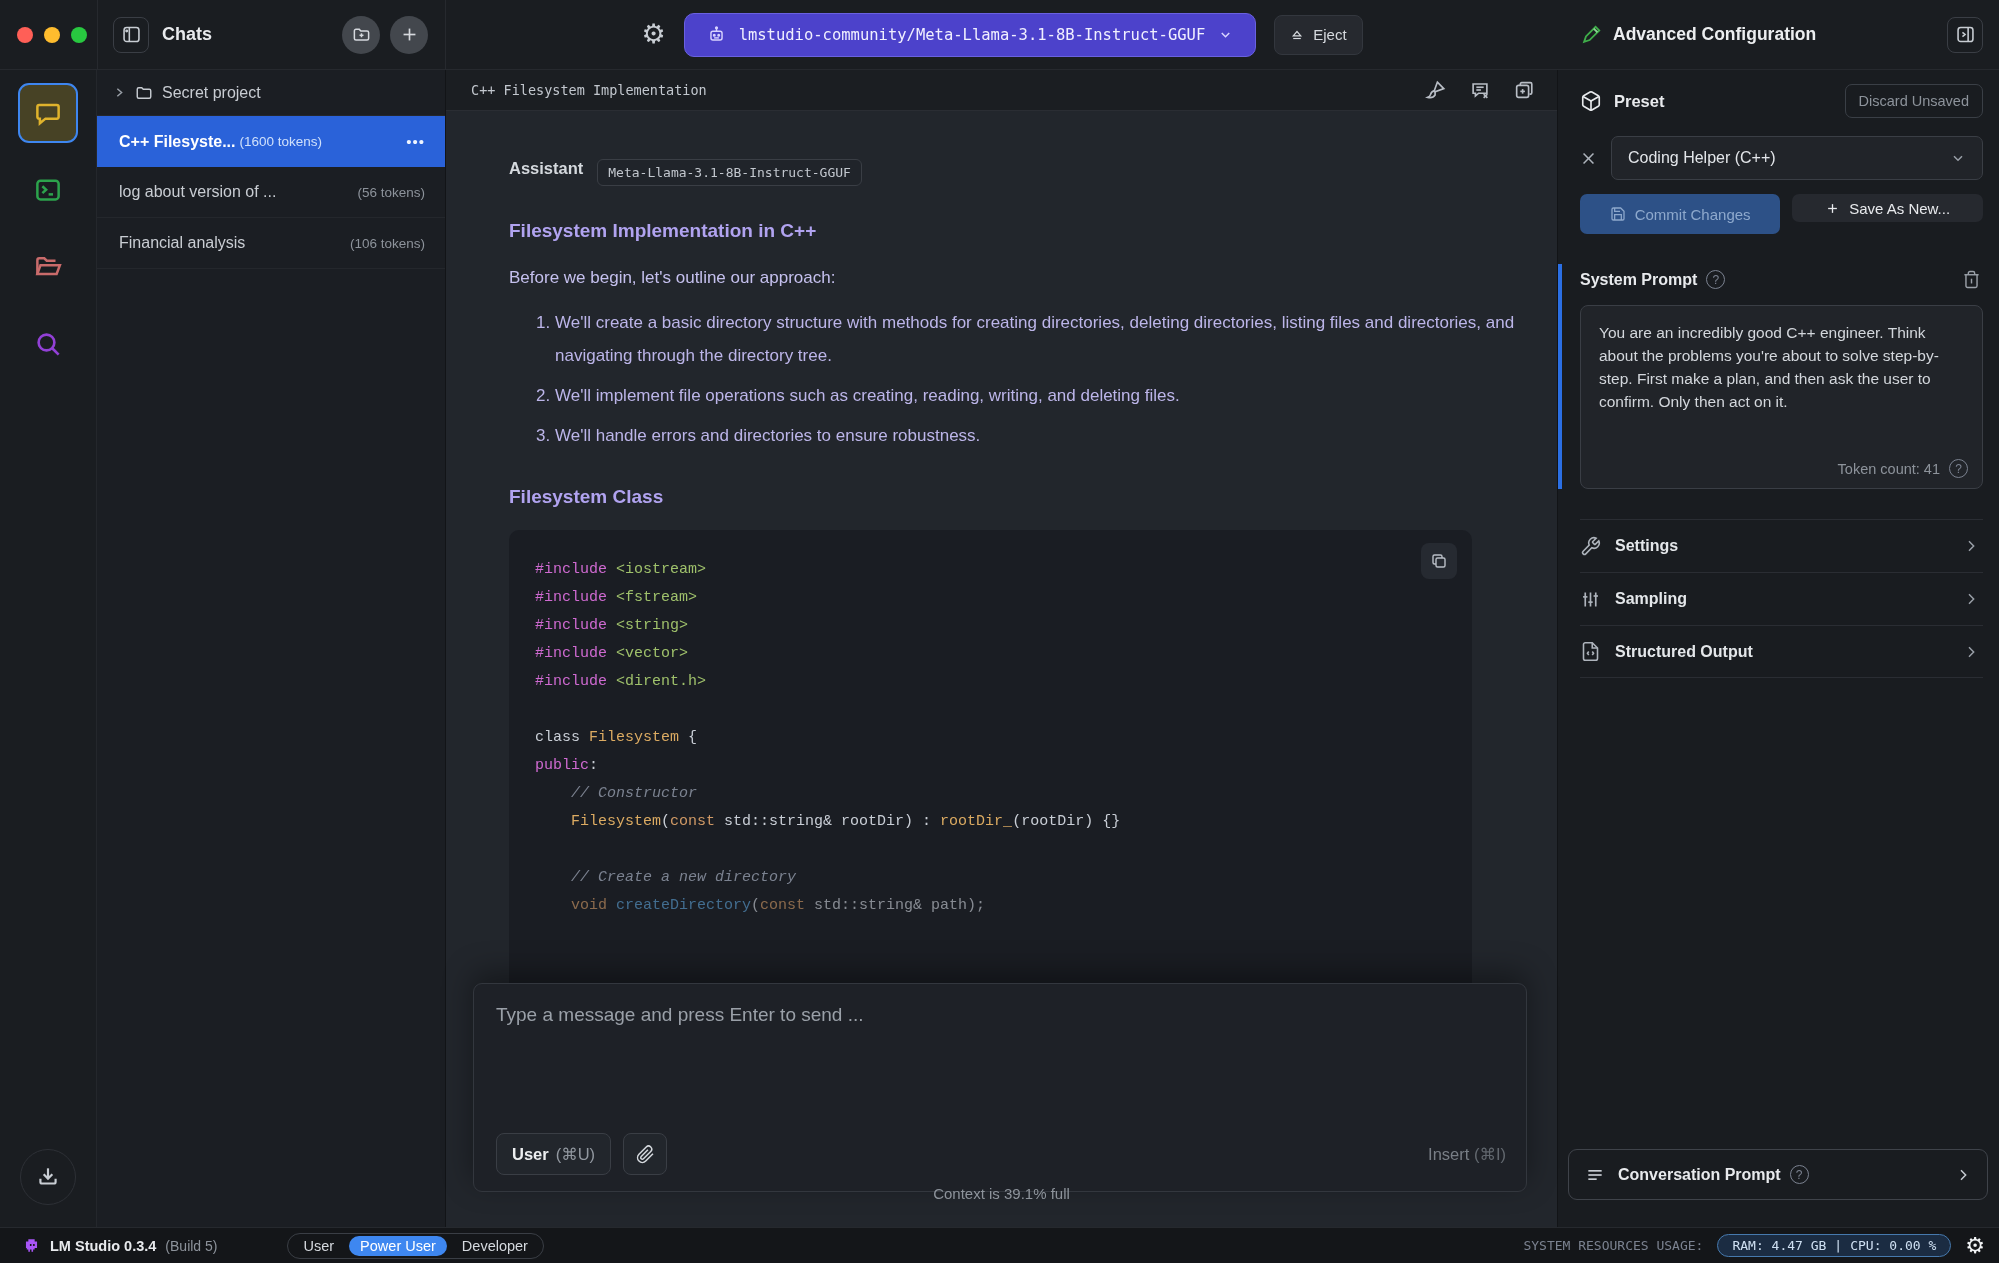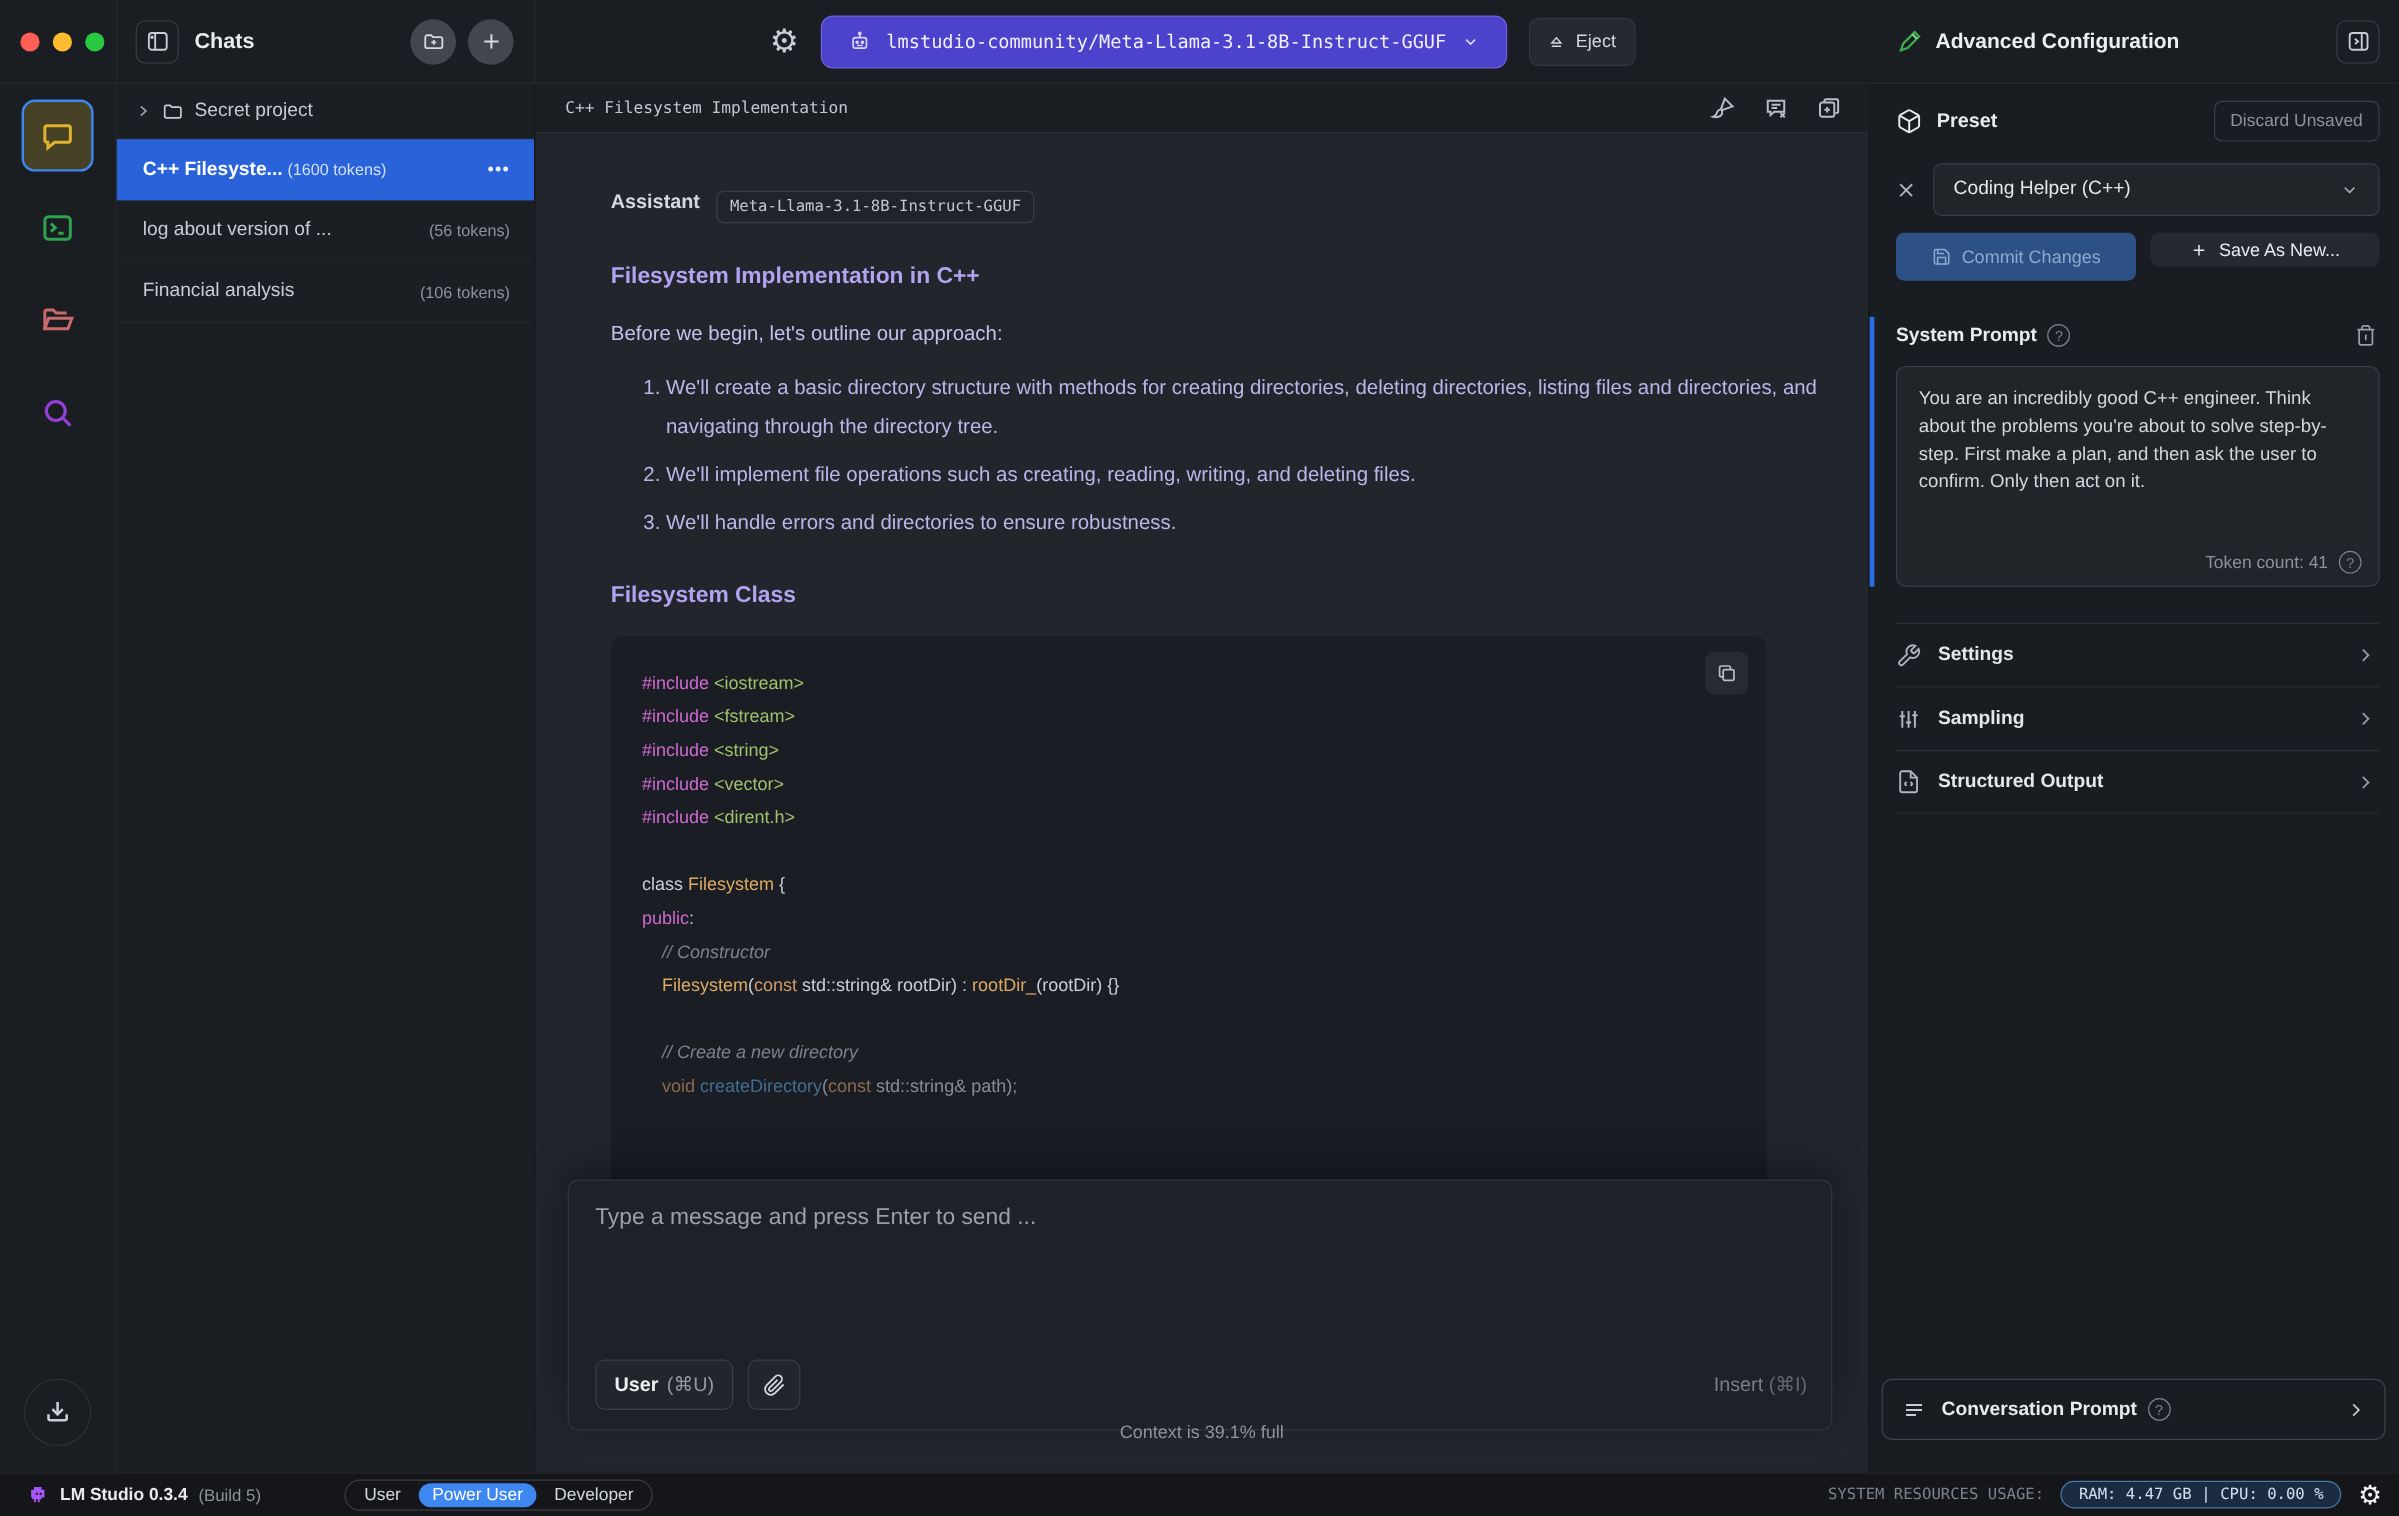"#include <iostream>" .code-line { font-family: Liberation Sans, sans-serif -> Liberation Mono, monospace }
